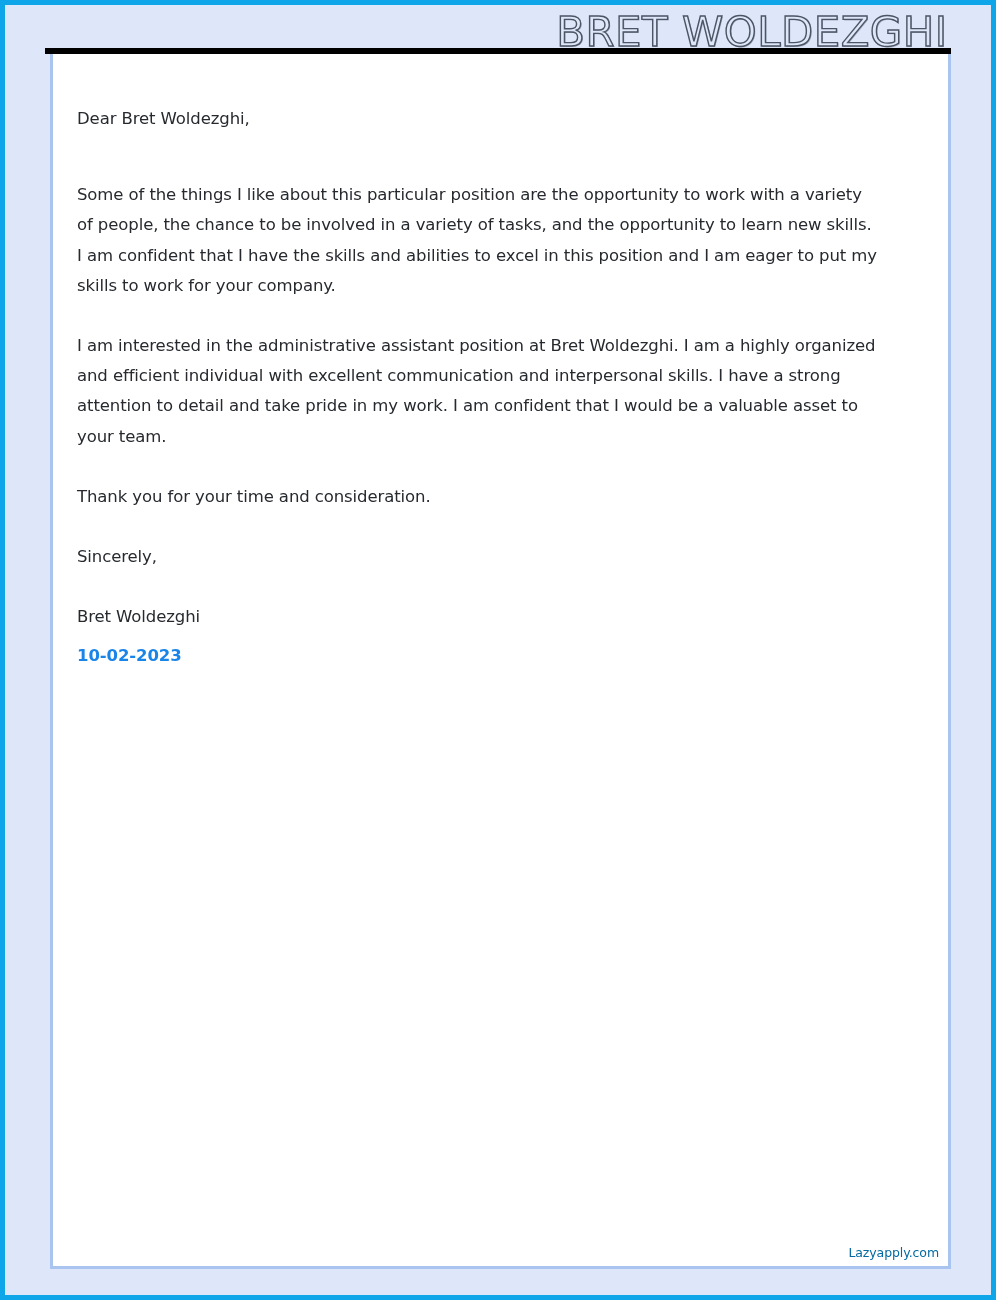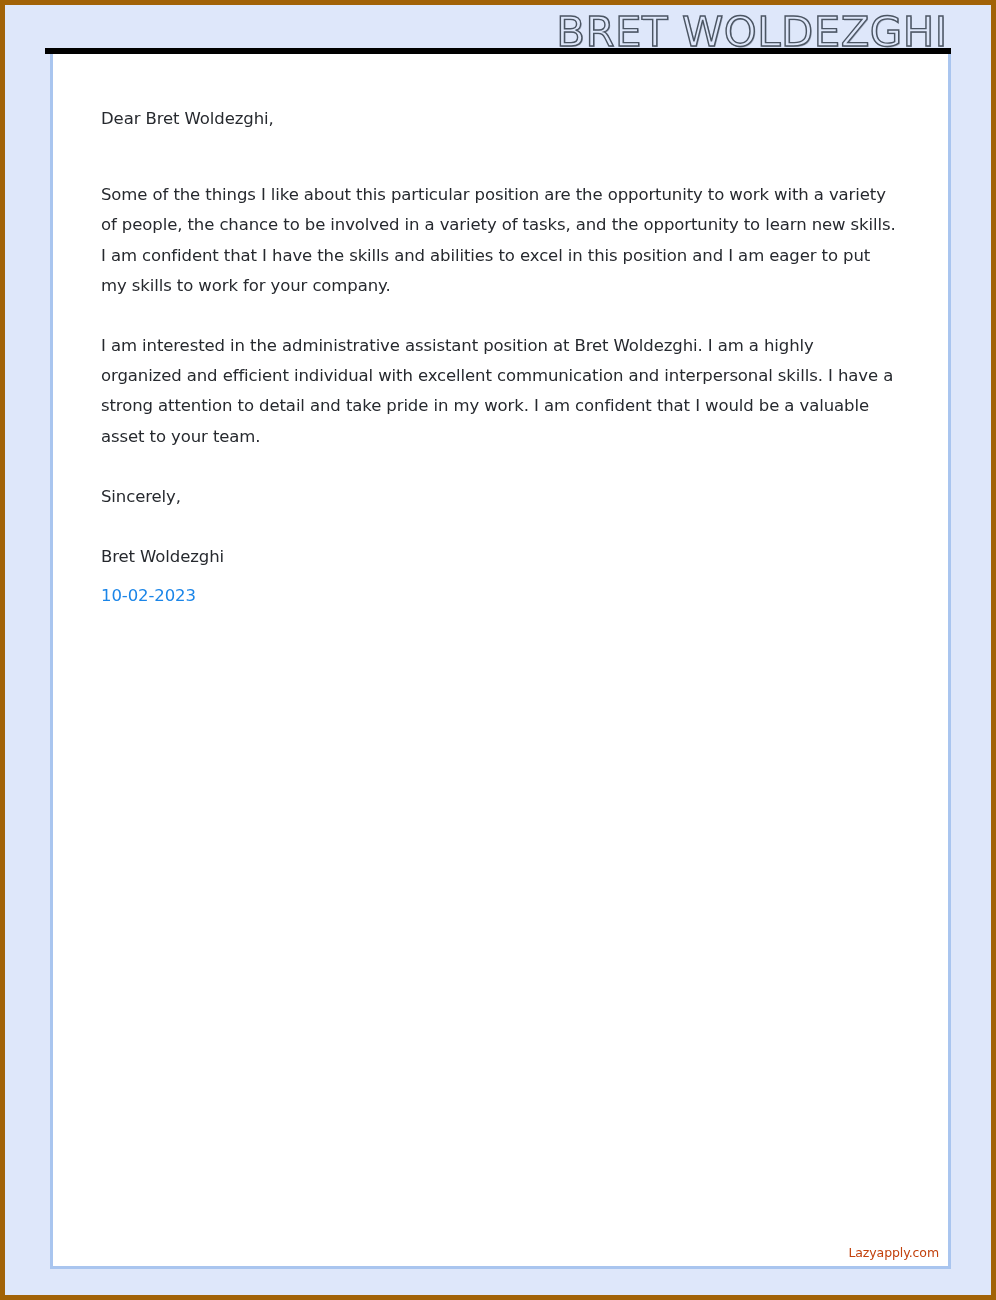"BRET WOLDEZGHI" .page { border: 5px solid #a16207 -> 5px solid #0ea5e9 }
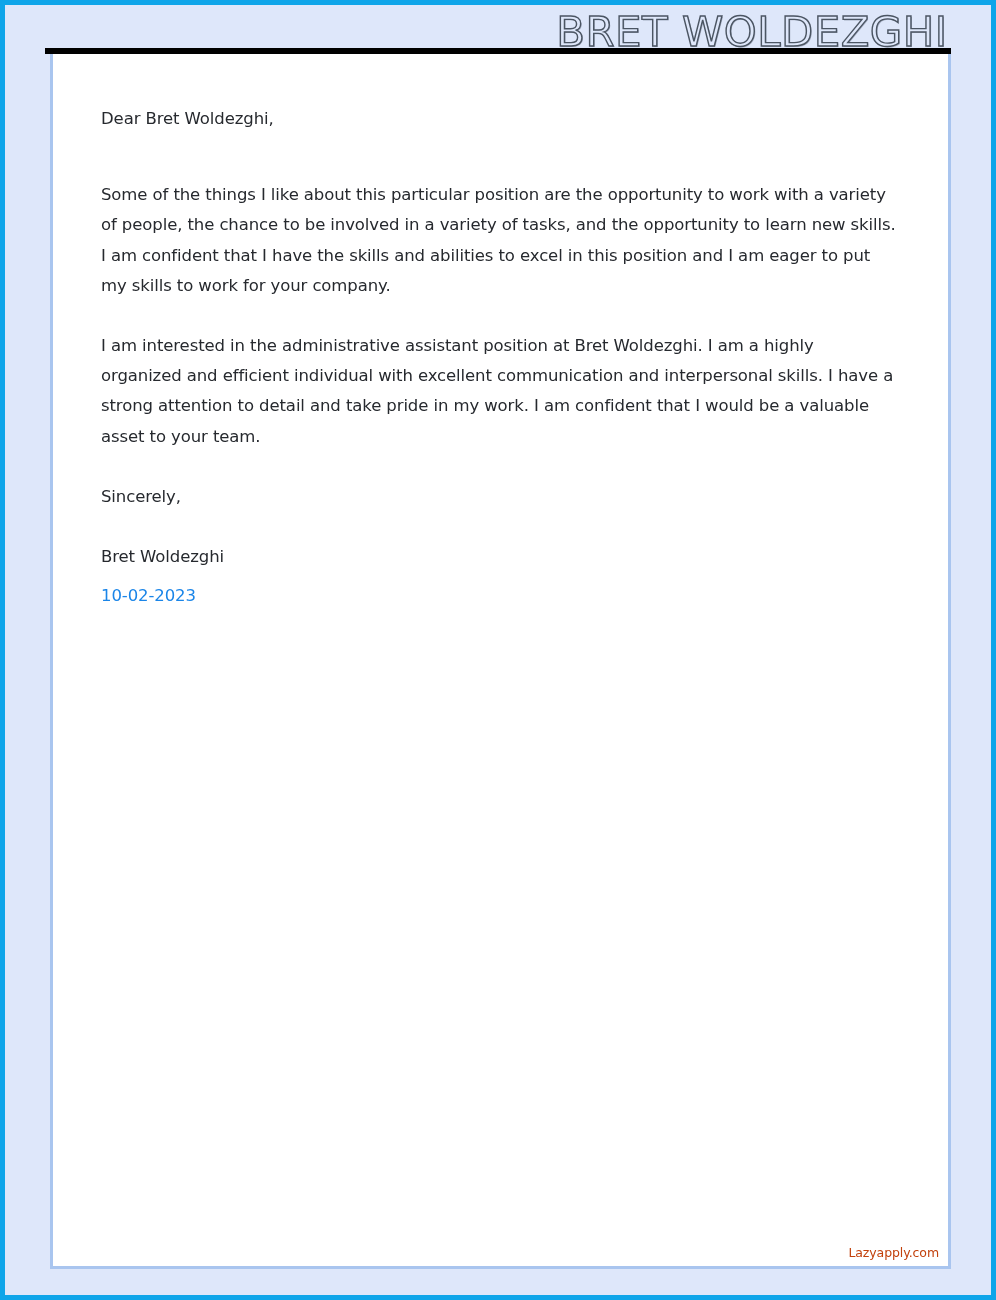"Dear Bret Woldezghi," .card-inner { padding: 50px 52px 0 48px -> 50px 52px 0 24px }
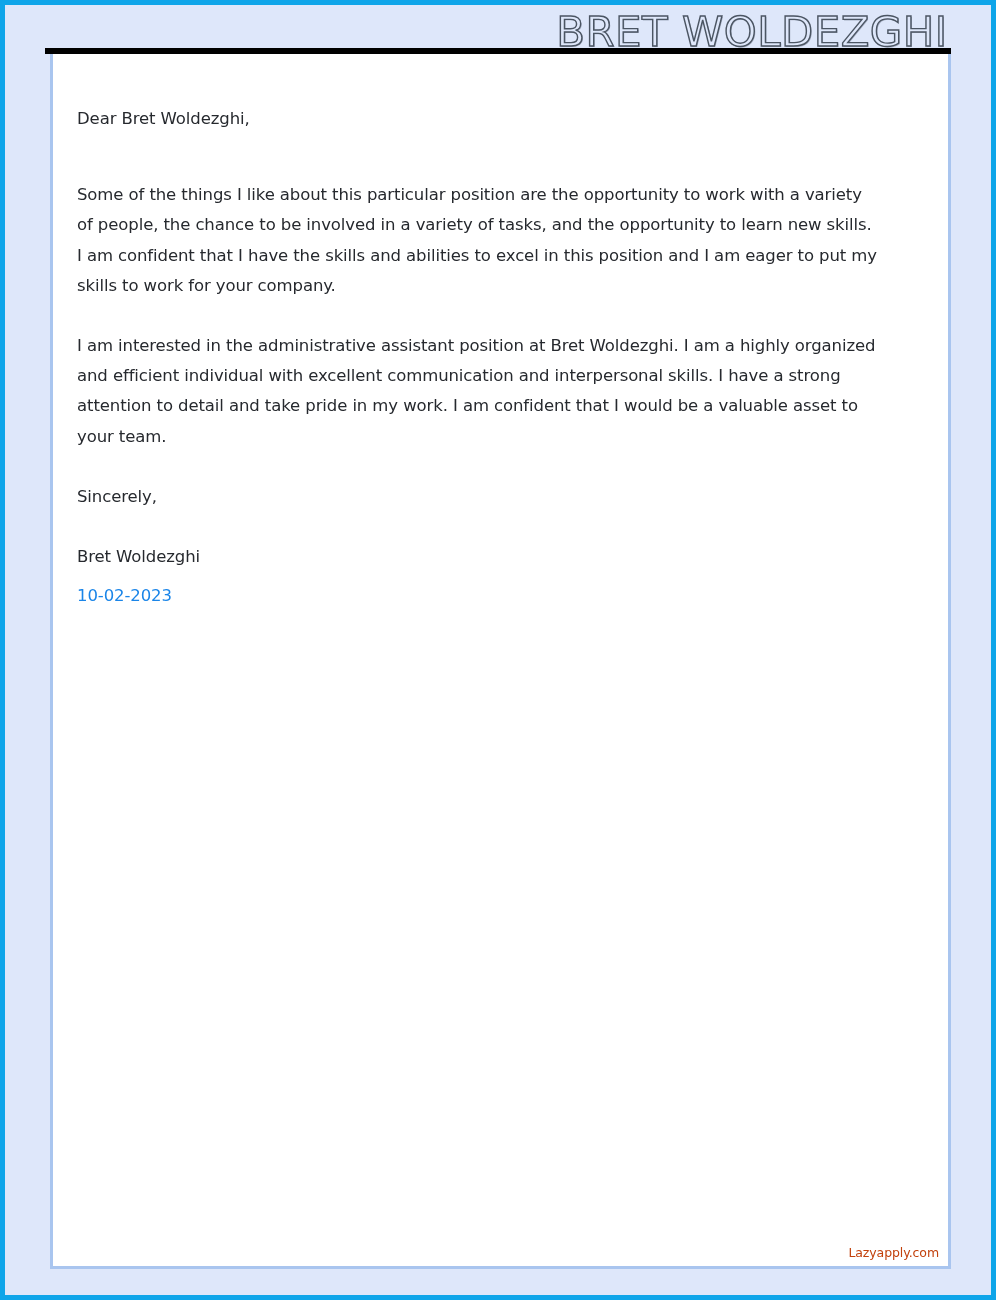"Thank you for your time" p.thanks { html: none -> <p>Thank you for your time and consideration.</p> }
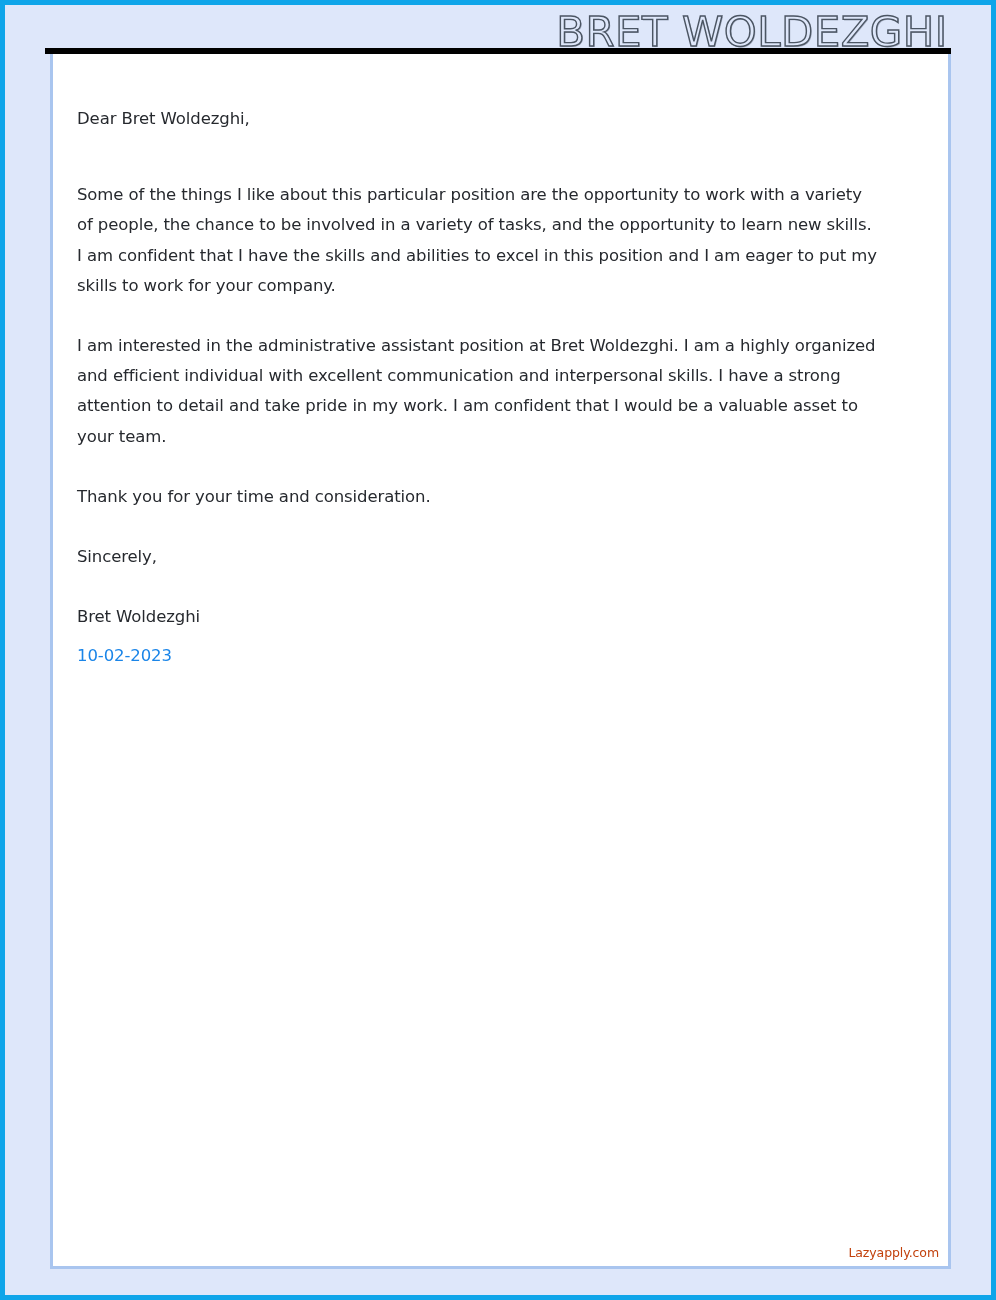"10-02-2023" .date { font-weight: none -> bold }
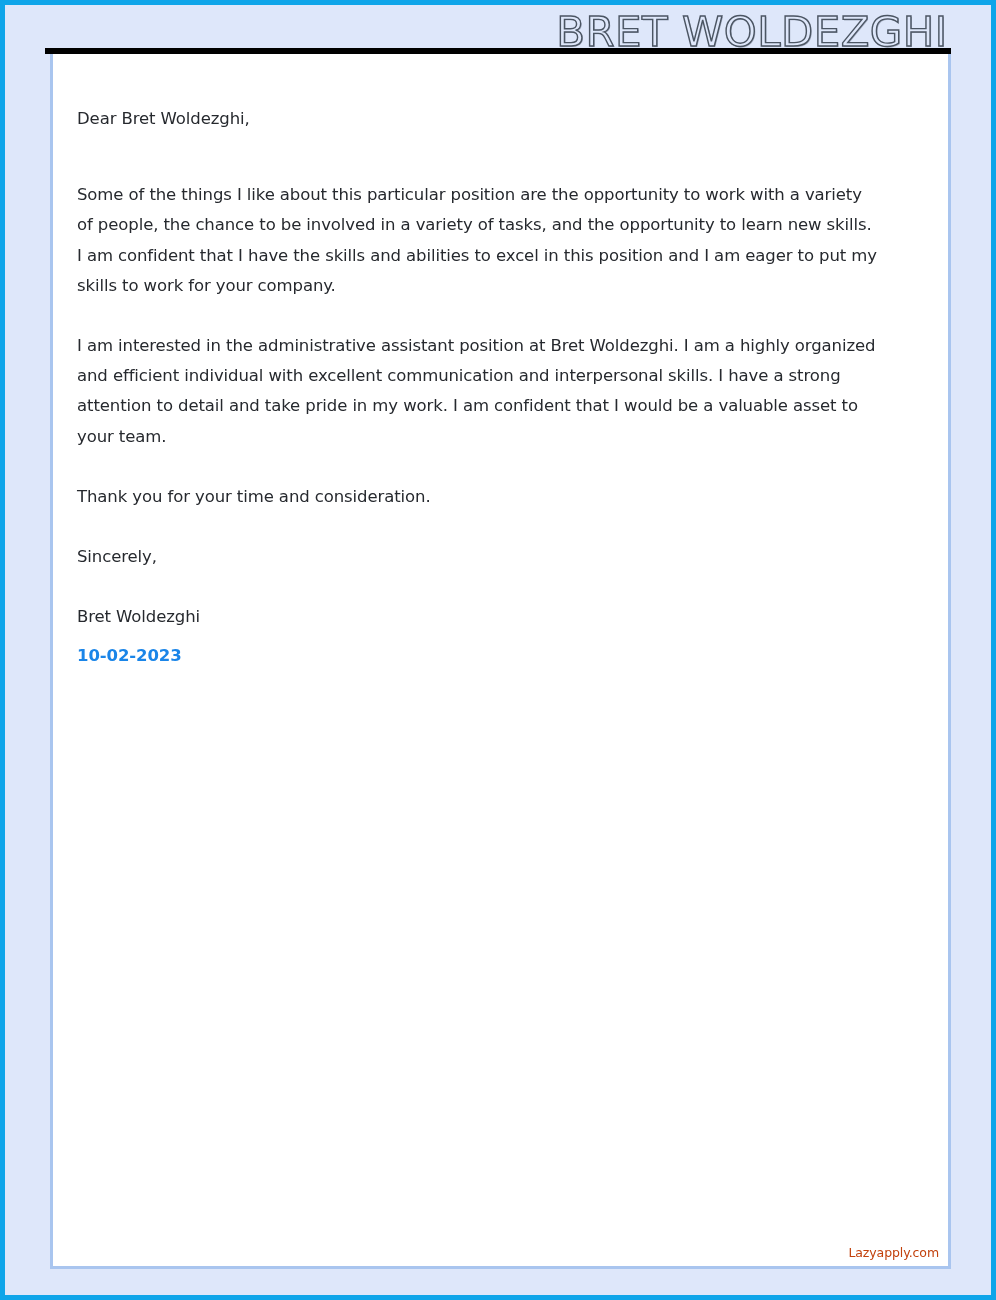"Lazyapply.com" .footer { color: #c2410c -> #0369a1 }
